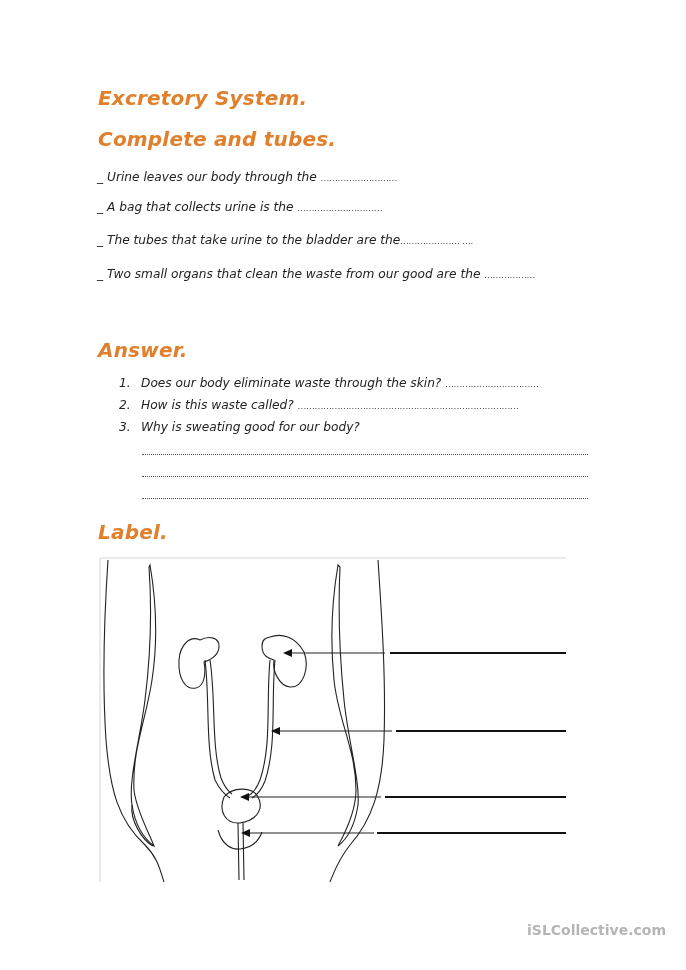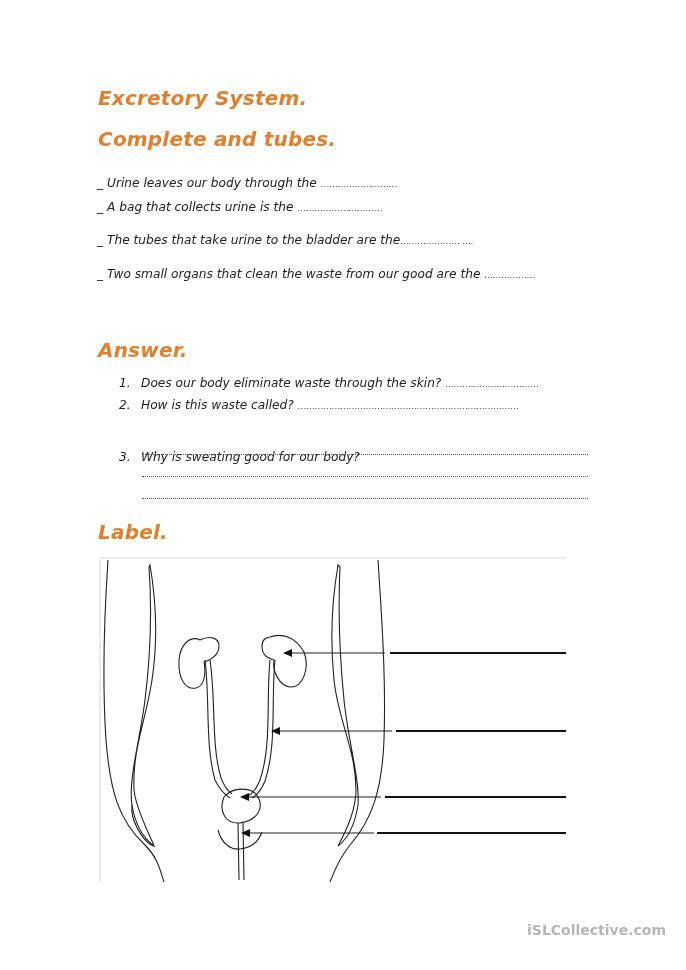"_ Urine leaves our body" div.line { top: 176px -> 170px }
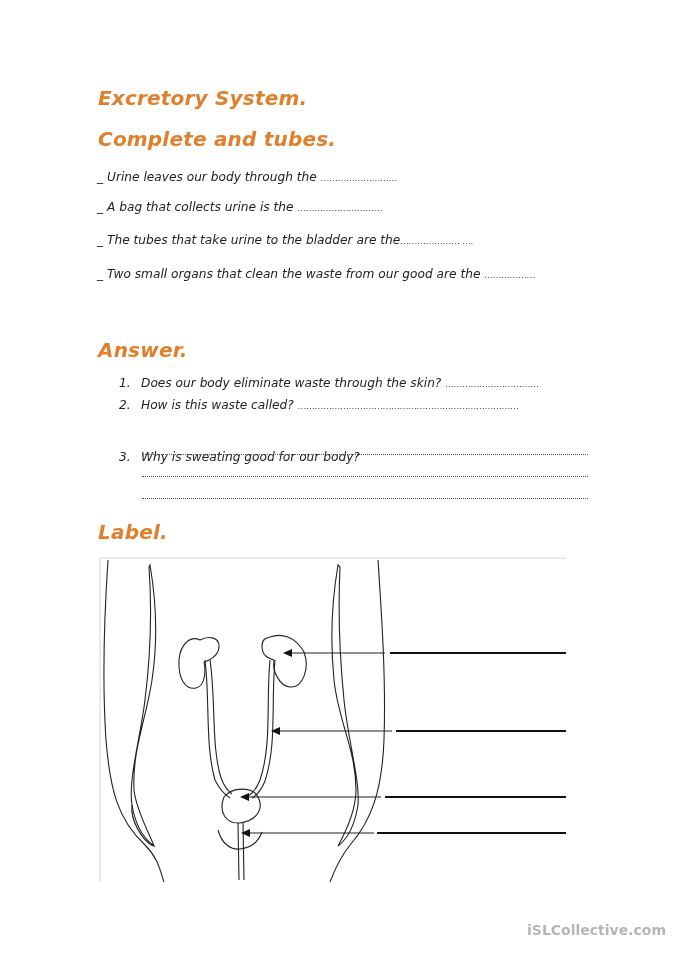"3. Why is sweating good" div.line { margin-top: 30px -> none }
